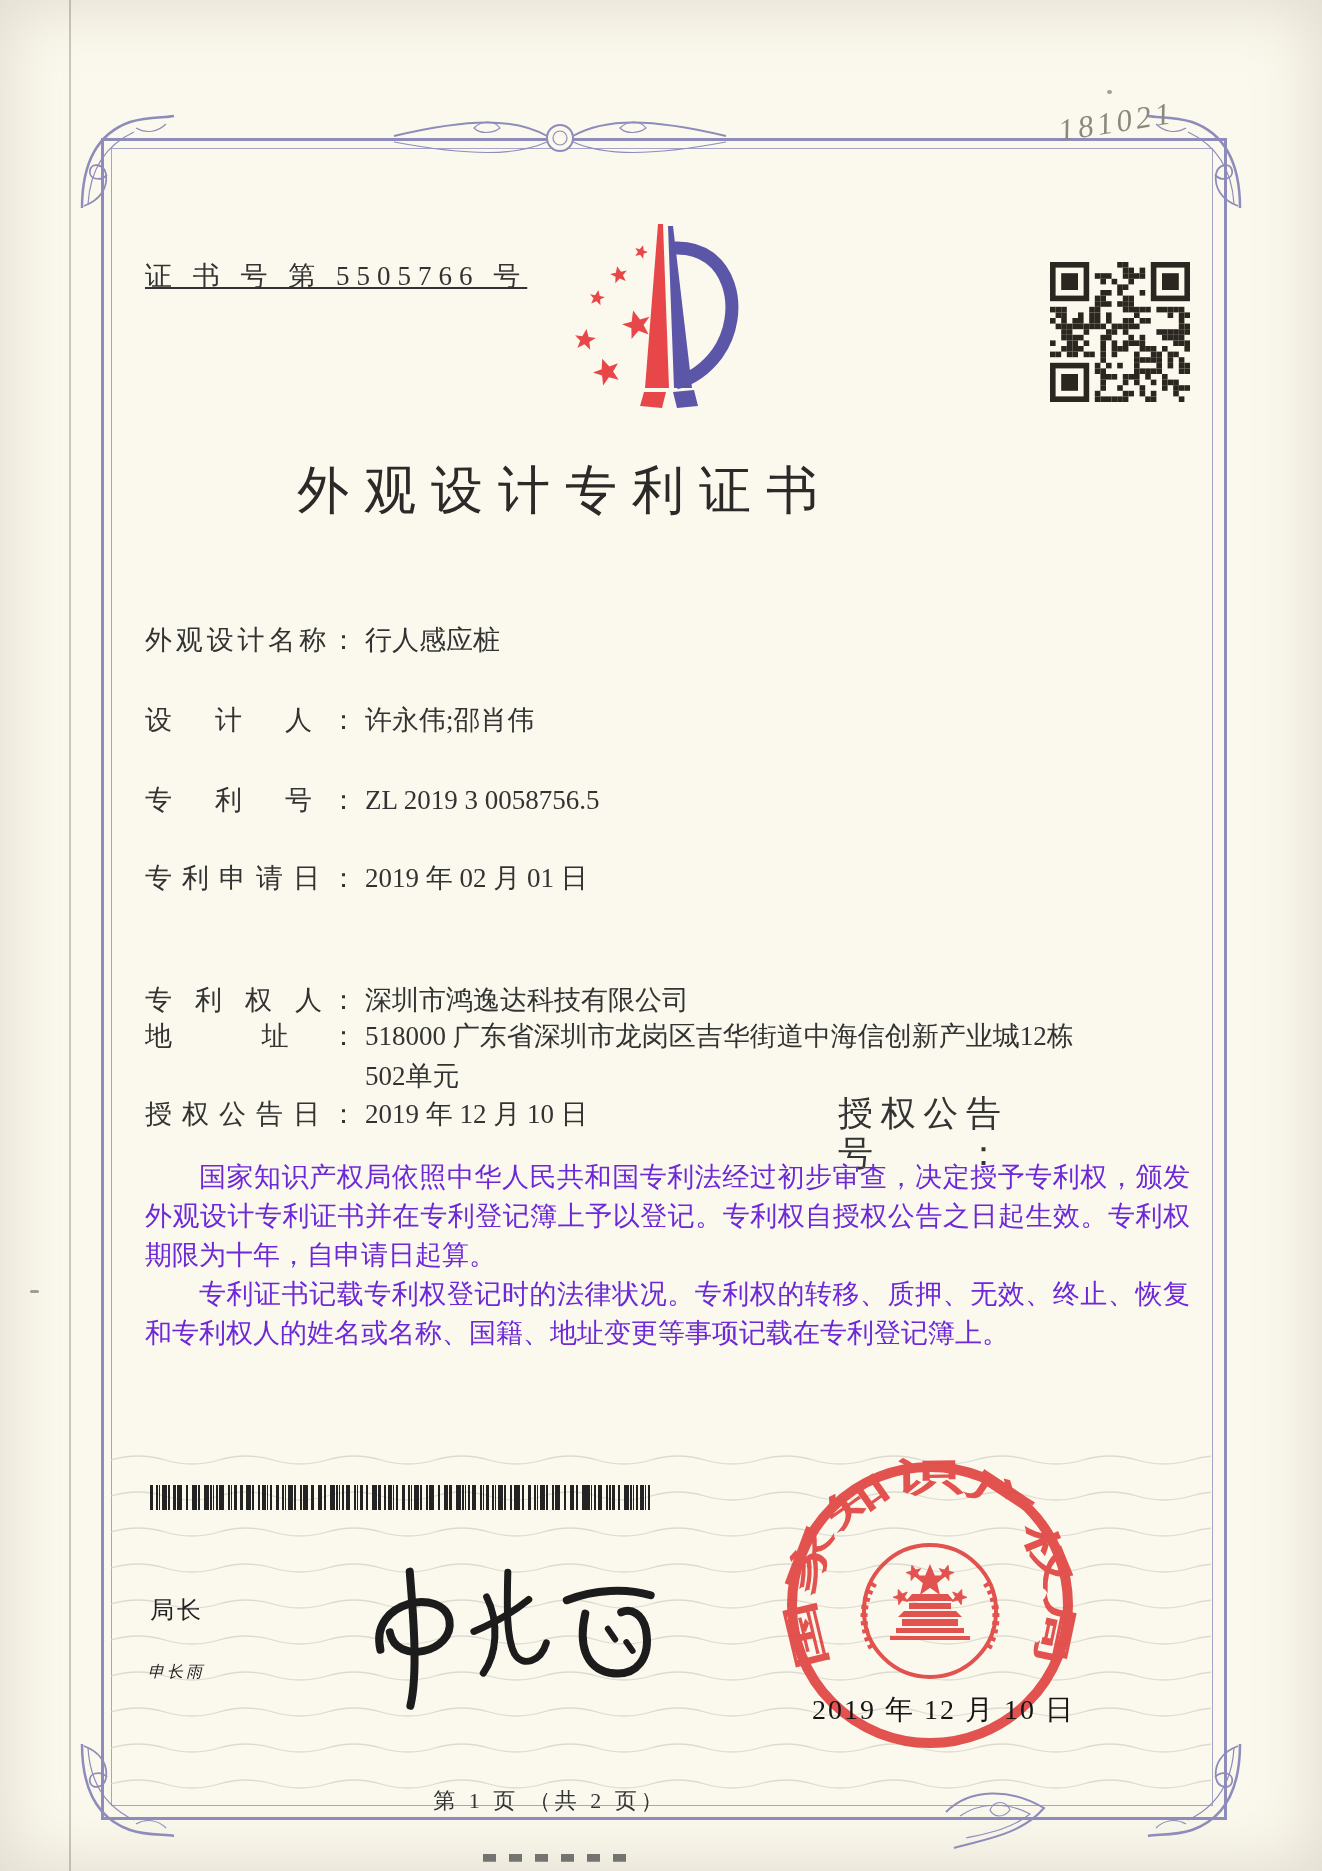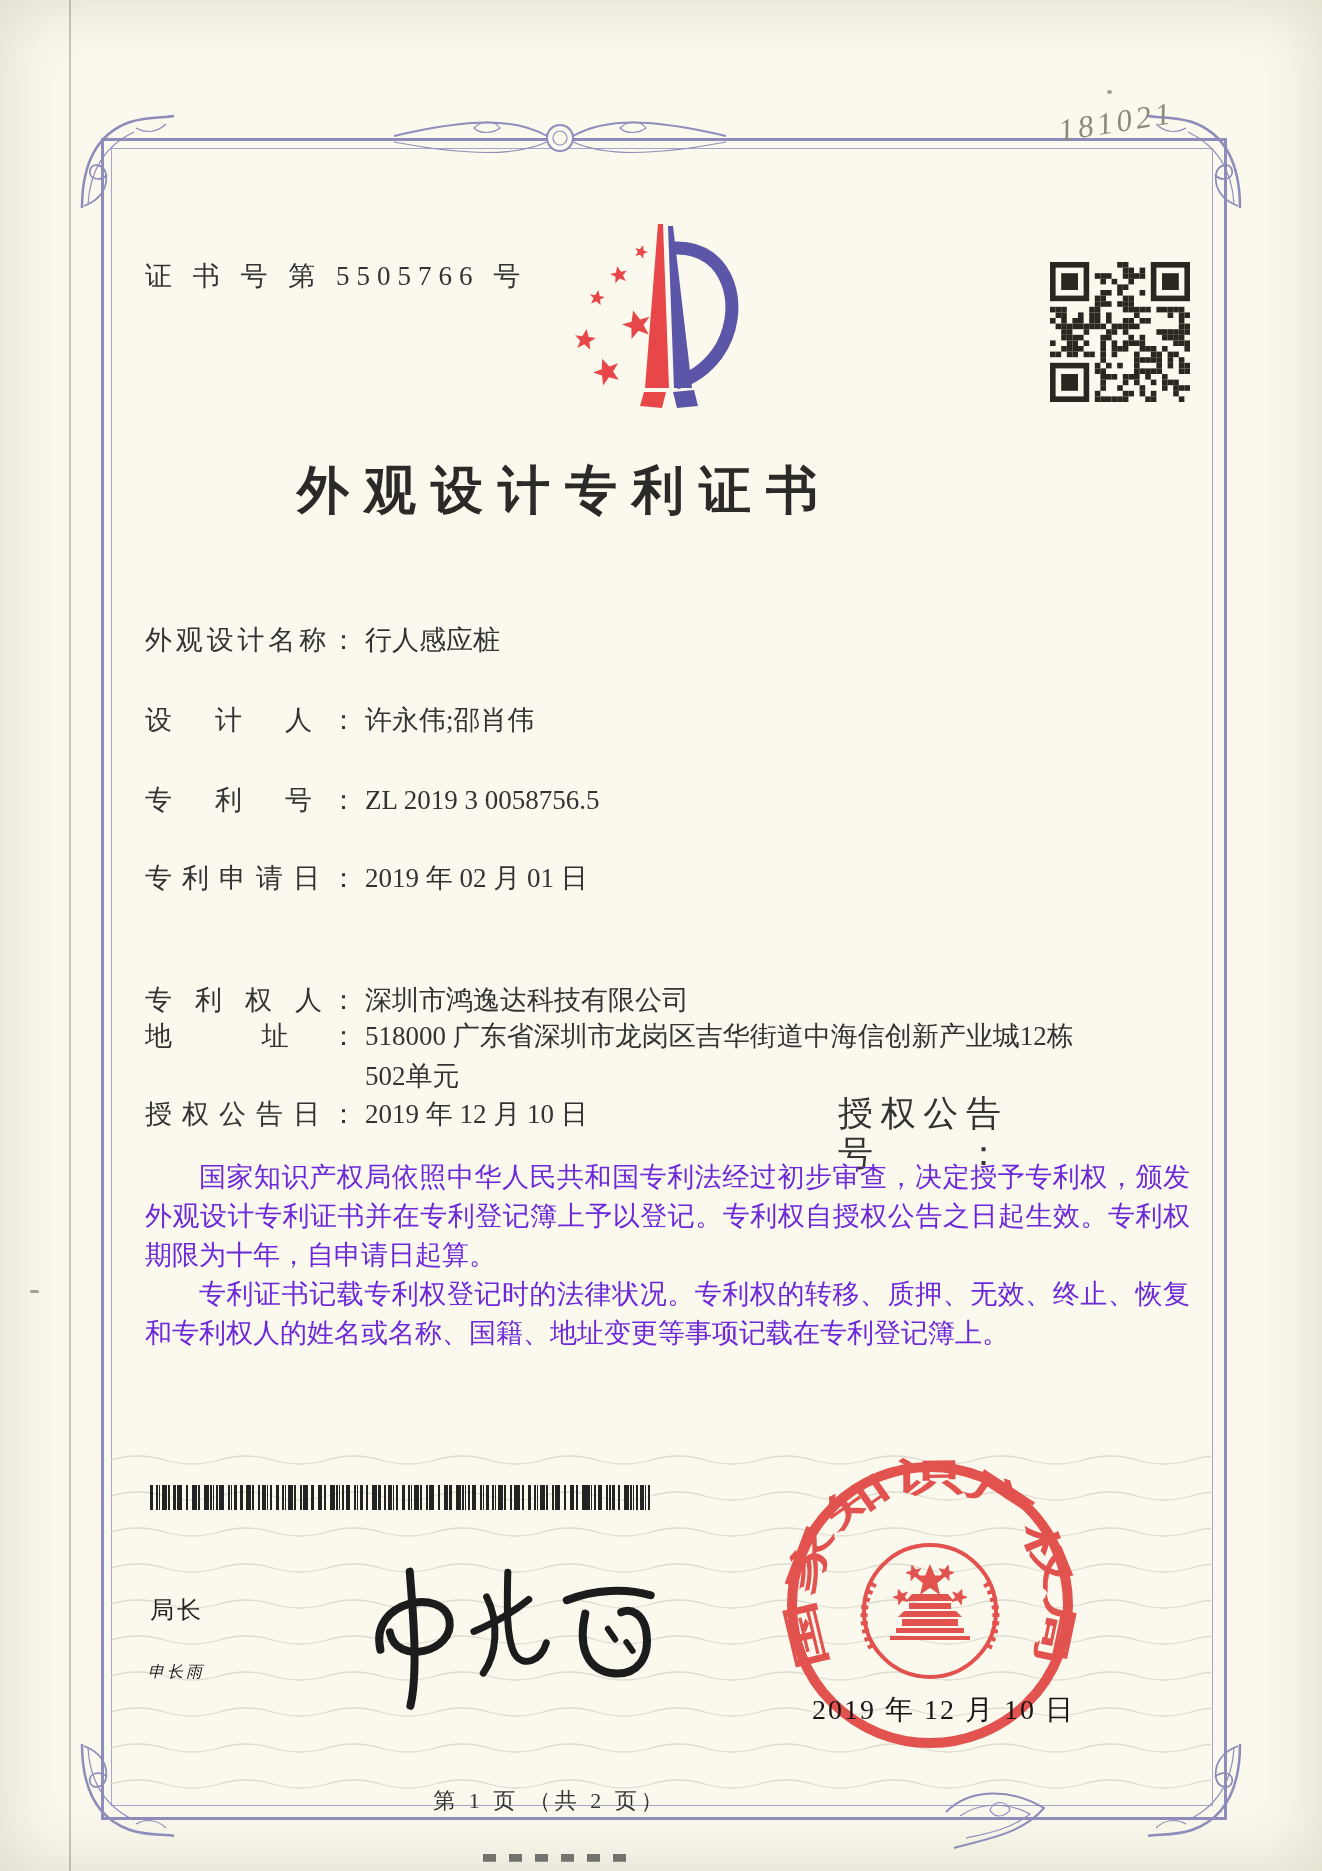"证 书 号 第 5505766" .cert-no { text-decoration: none -> underline }
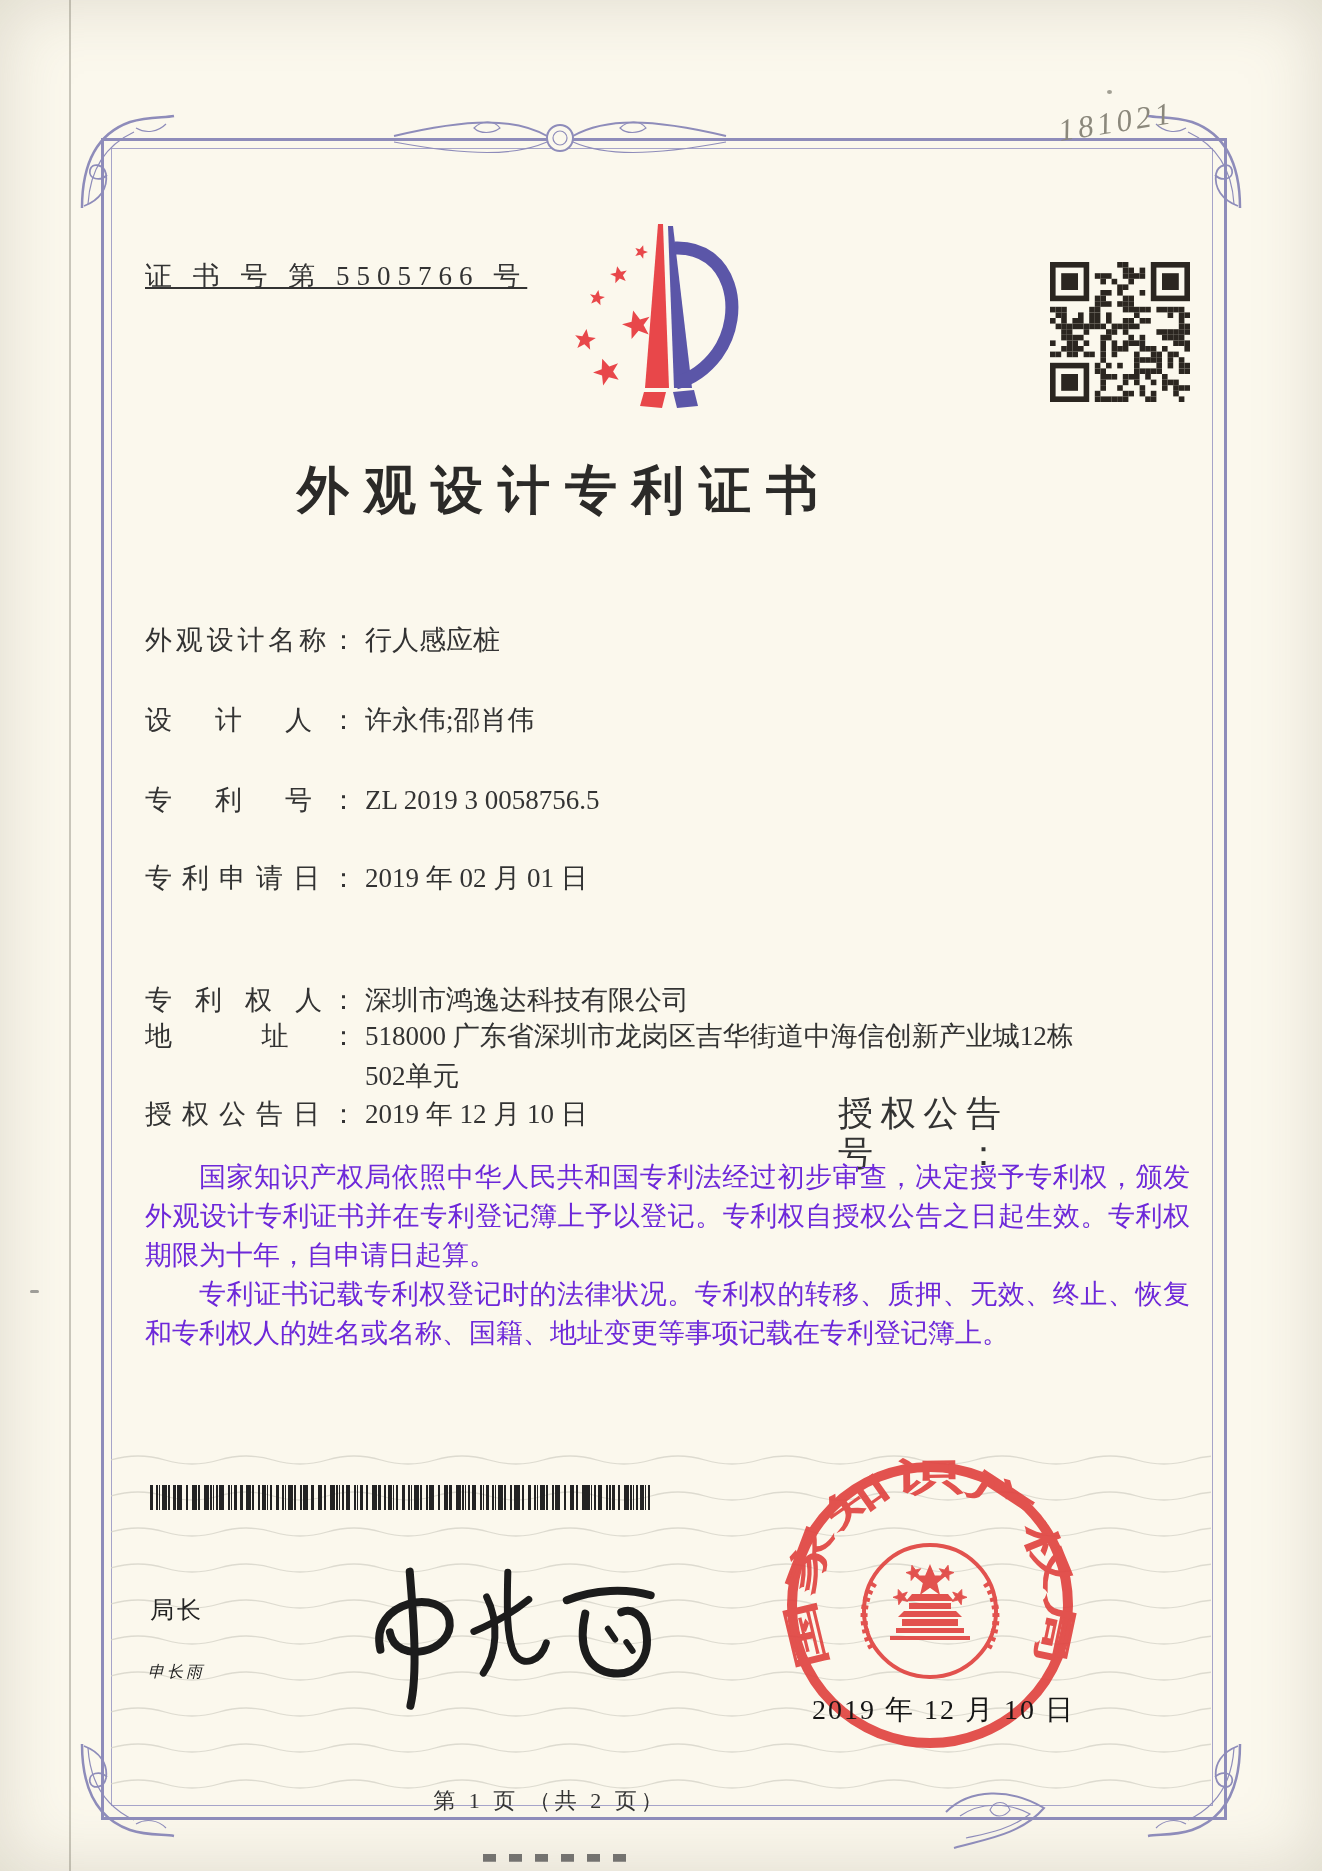"外观设计专利证书" .title { font-weight: 700 -> 400 }
